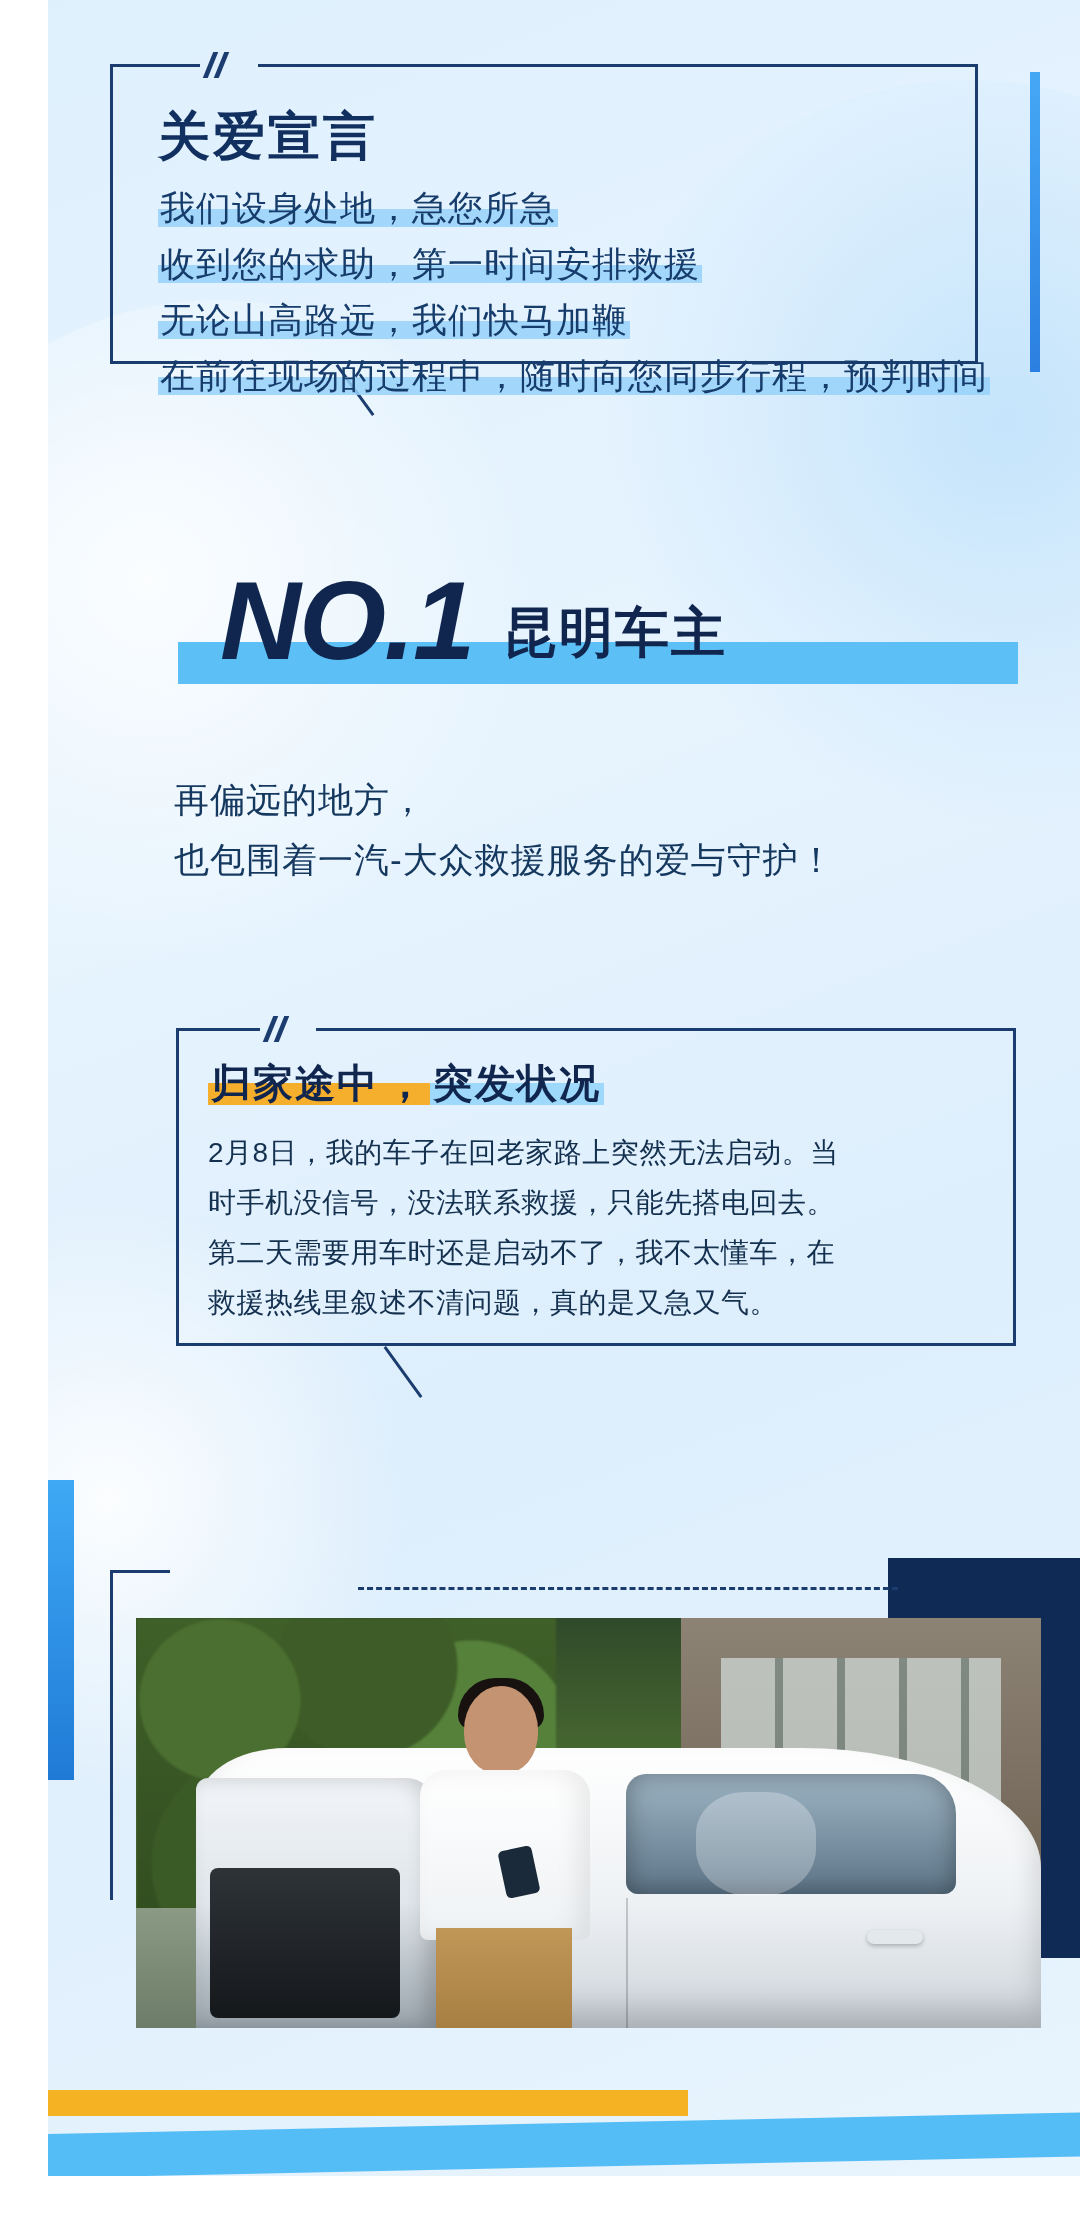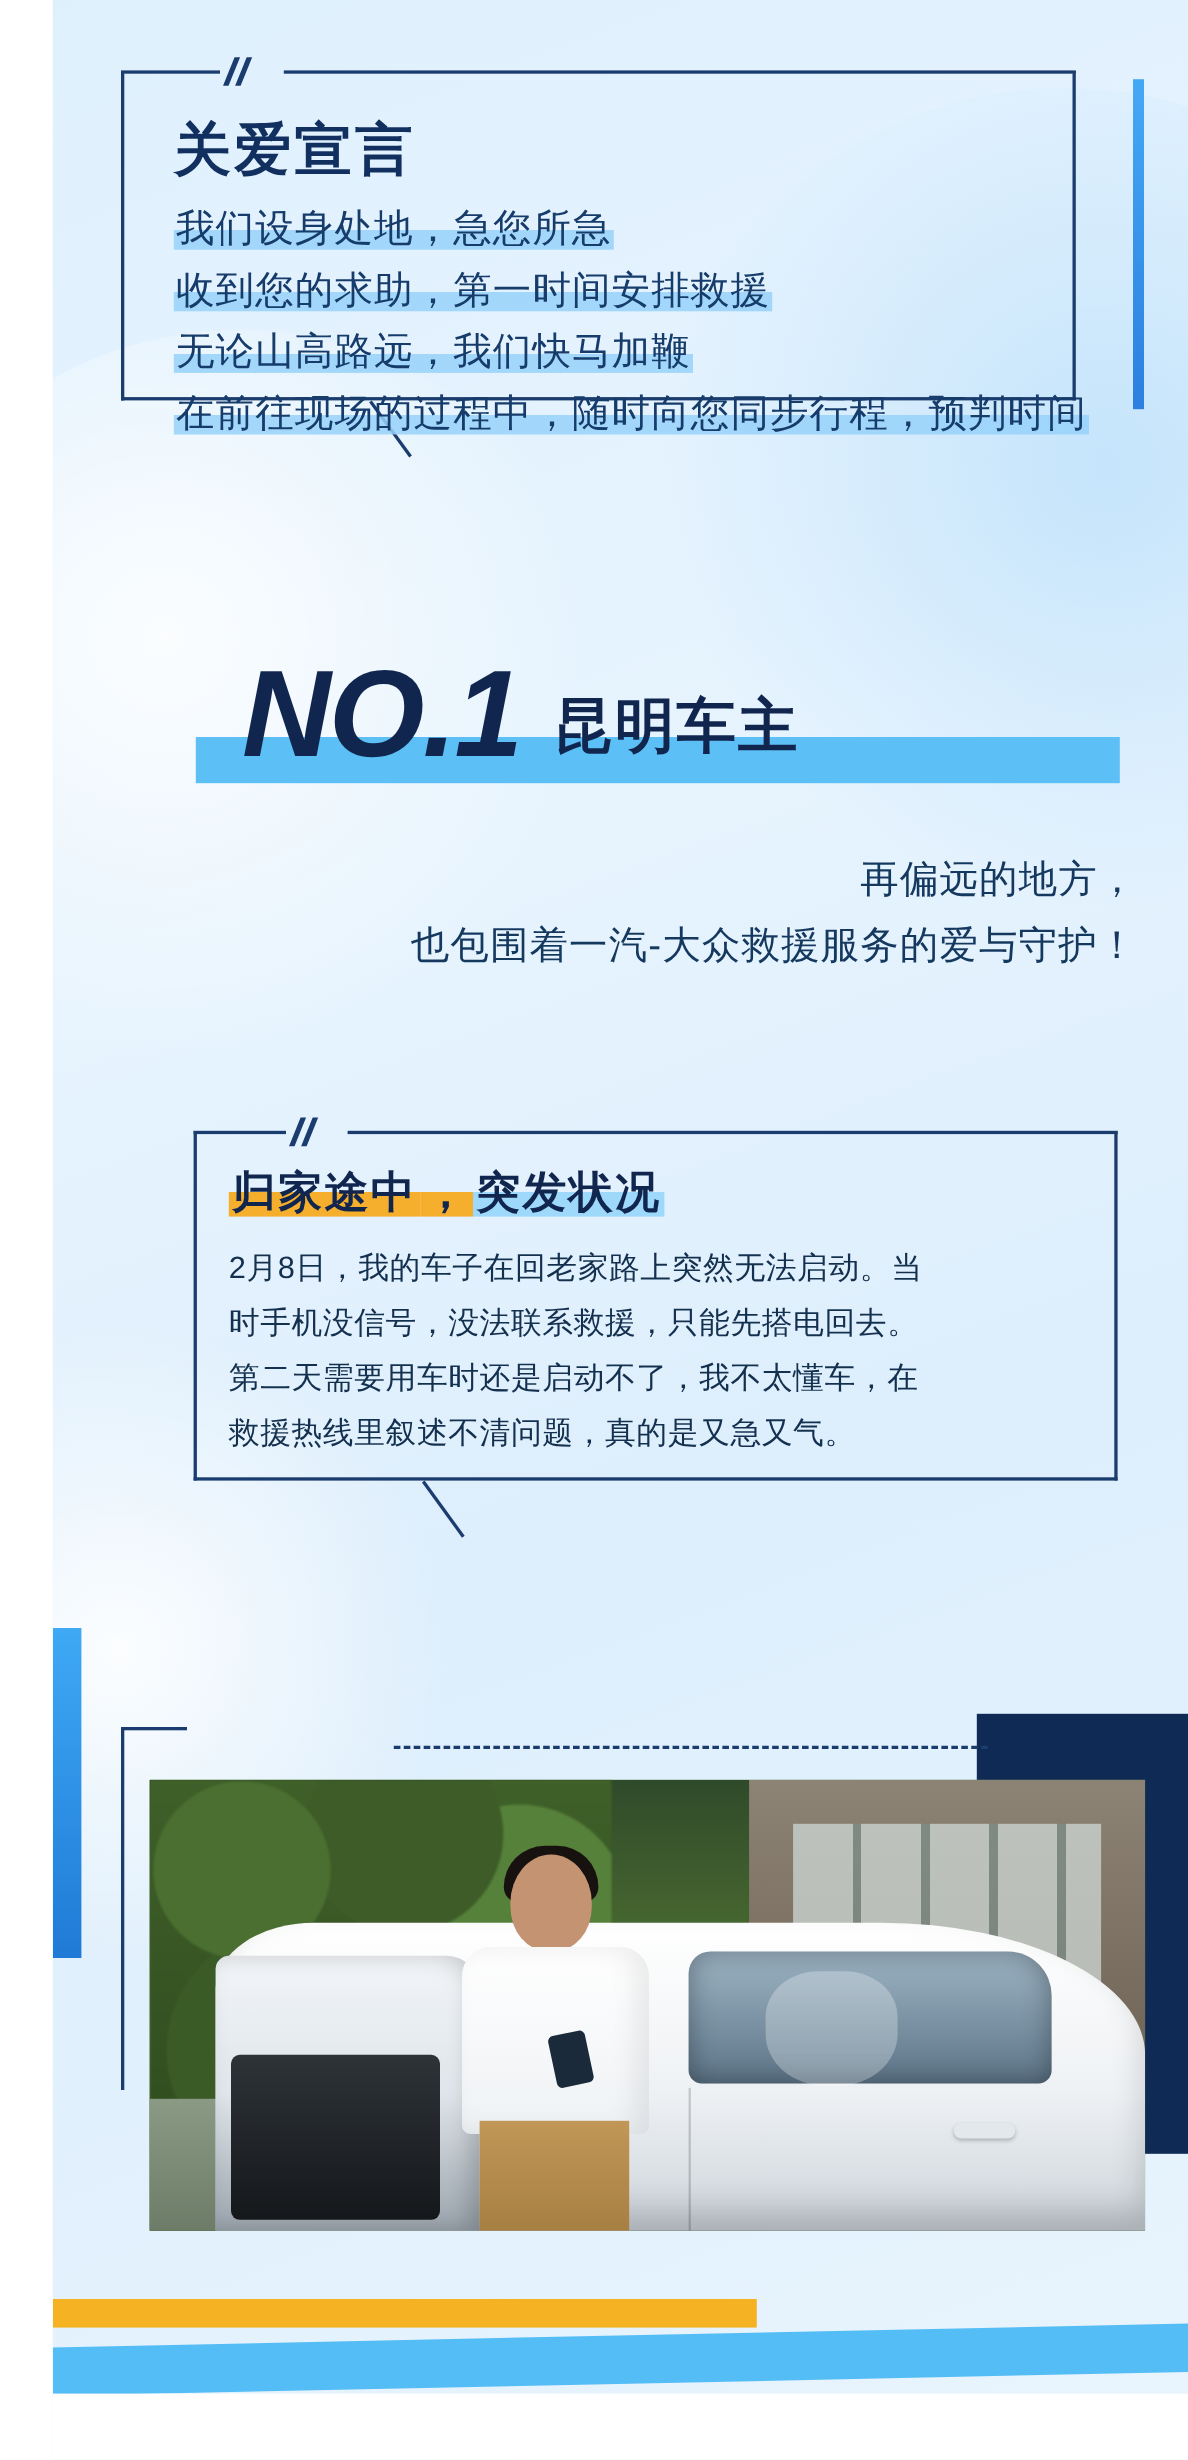"NO.1" .headline { top: 590px -> 562px }
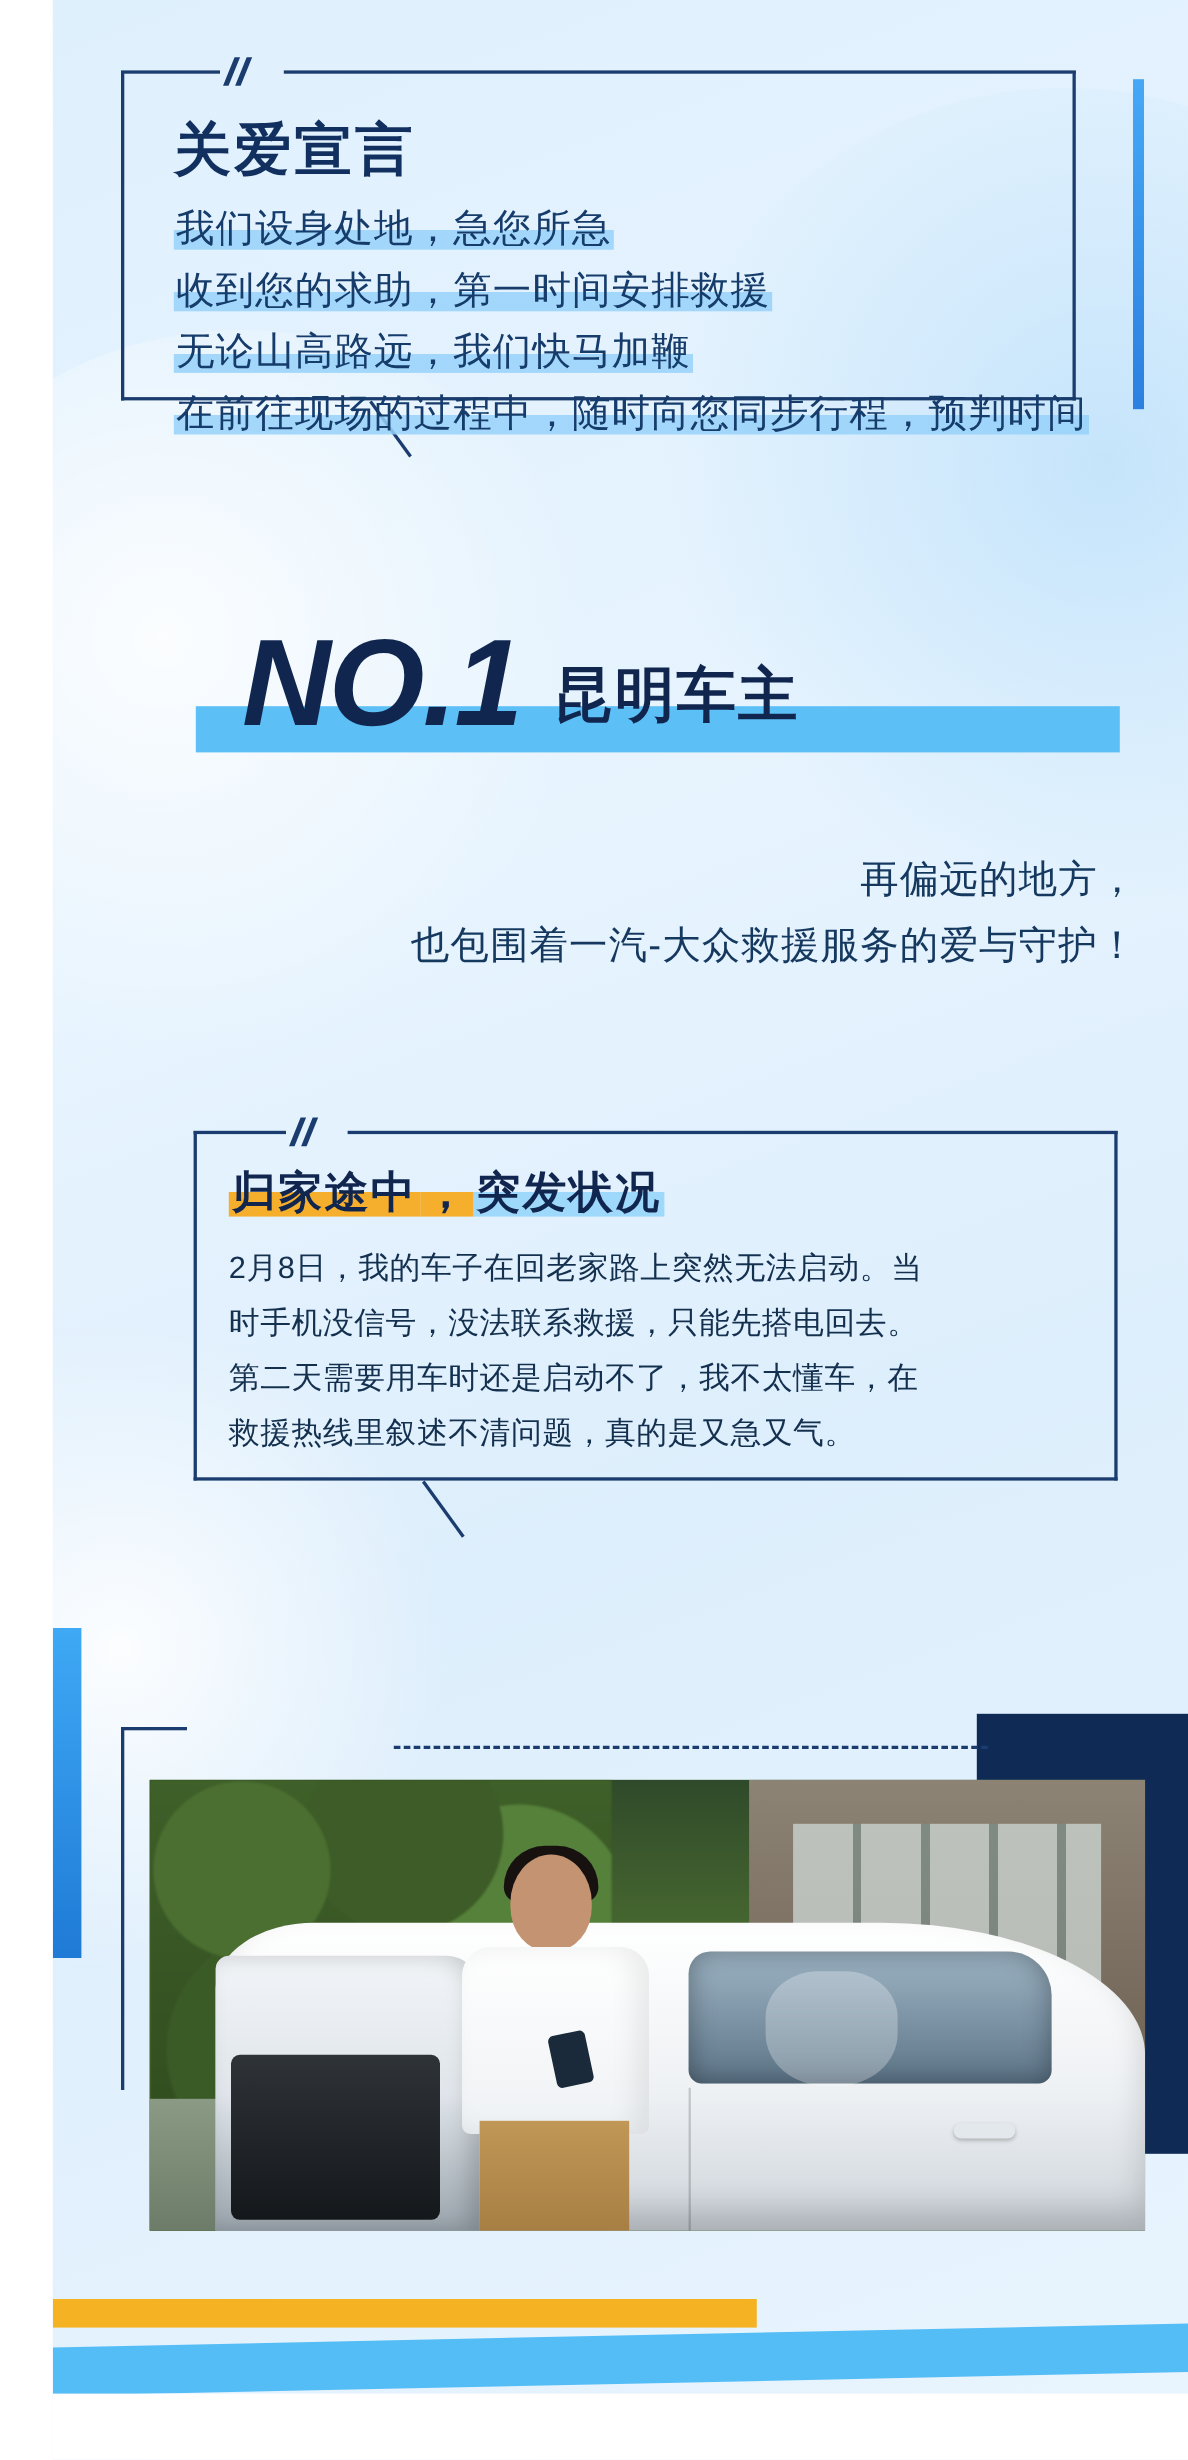"再偏远的地方，" .sub-line { text-align: right -> none }
